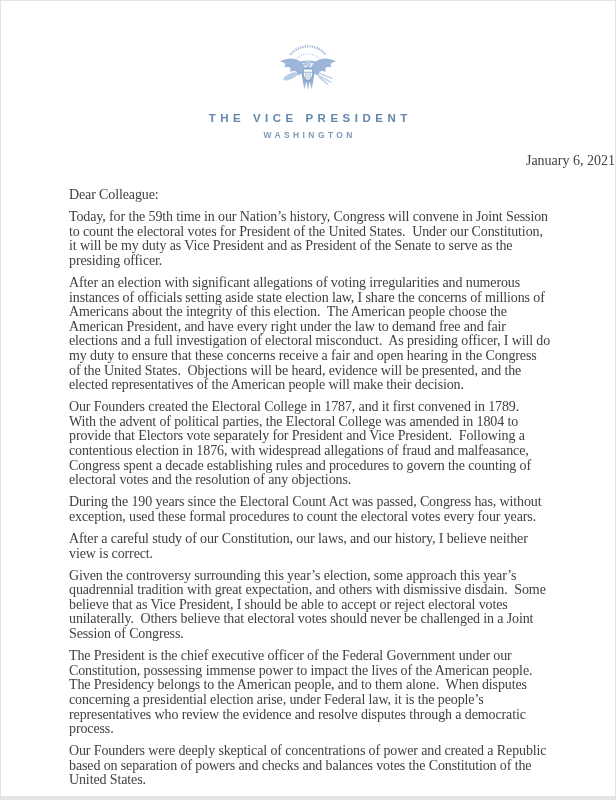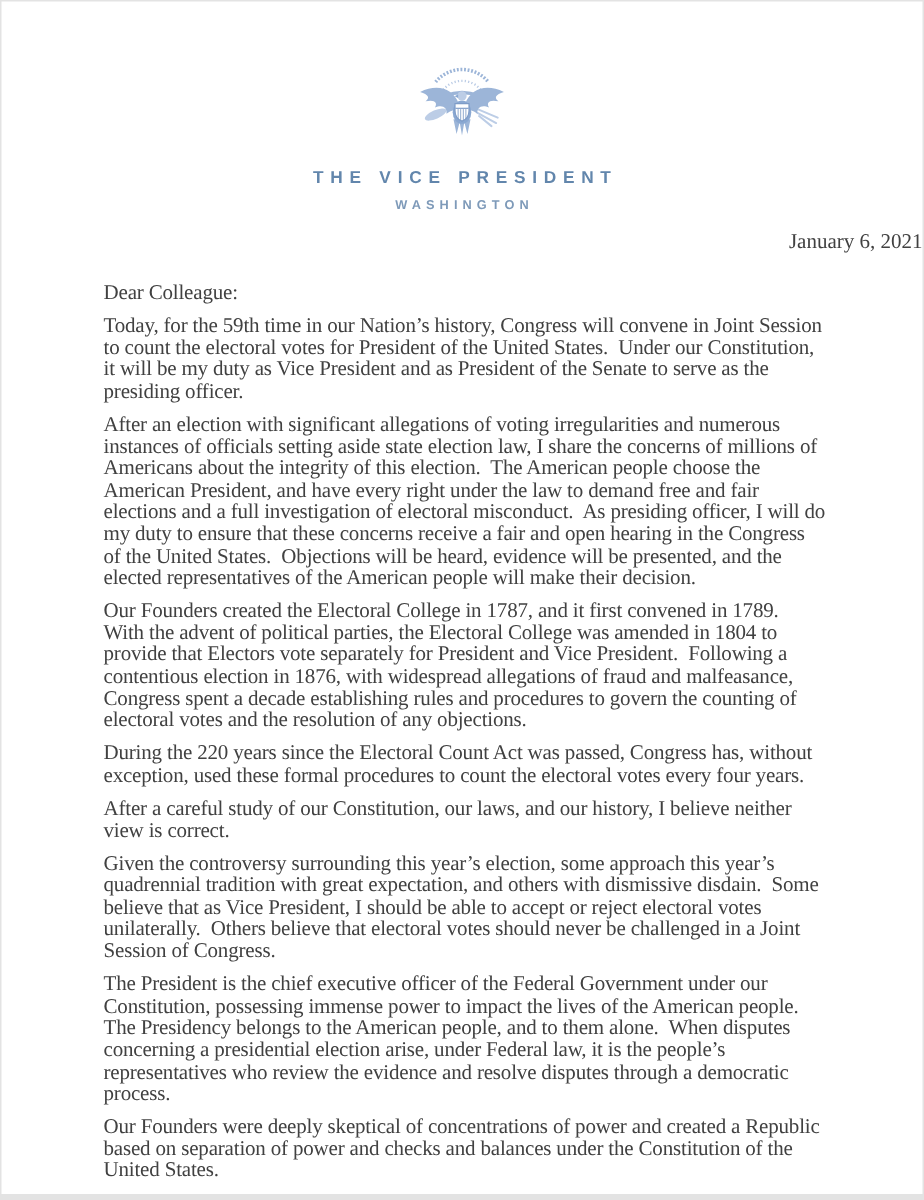"During the 220 years since" p { text: 220 -> 190 }
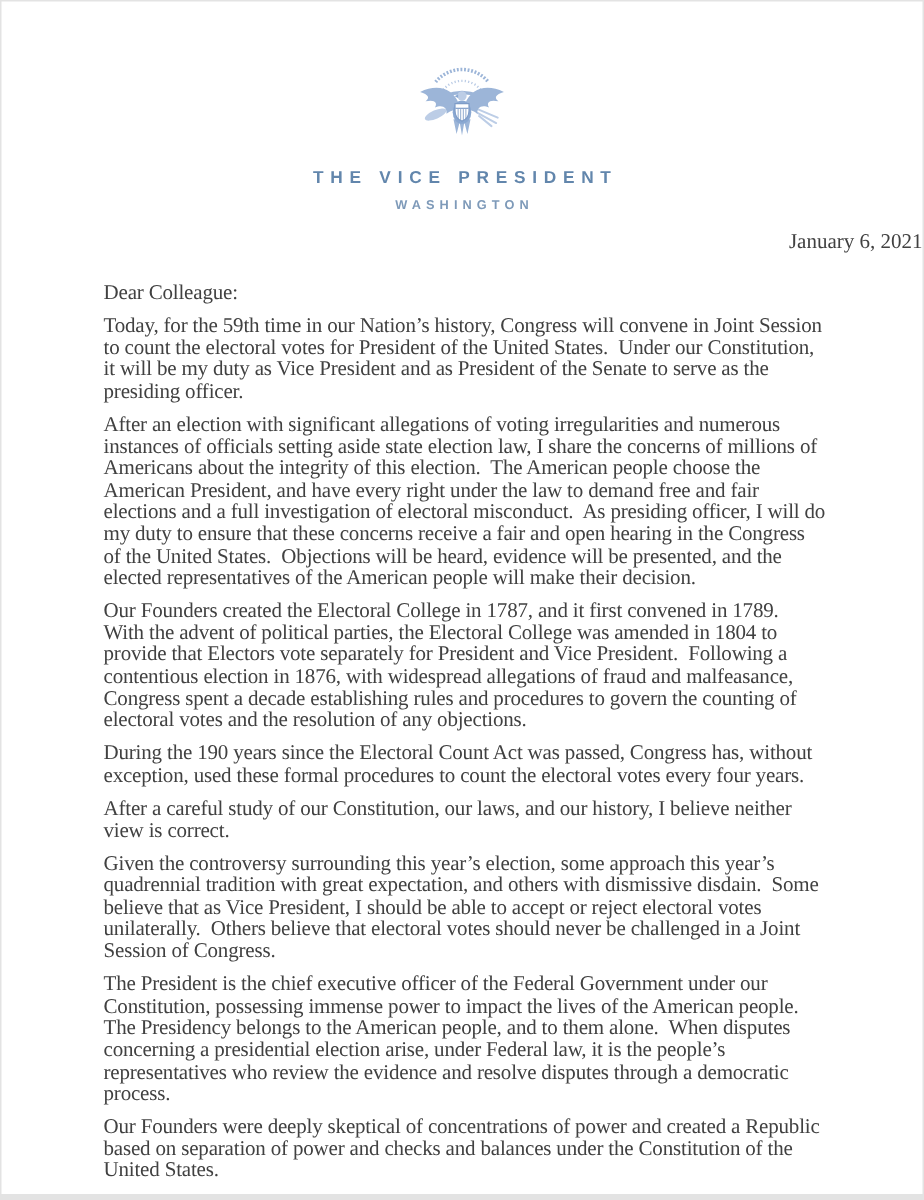"Our Founders were deeply skeptical" p { text: power and checks and balances under -> powers and checks and balances votes }
